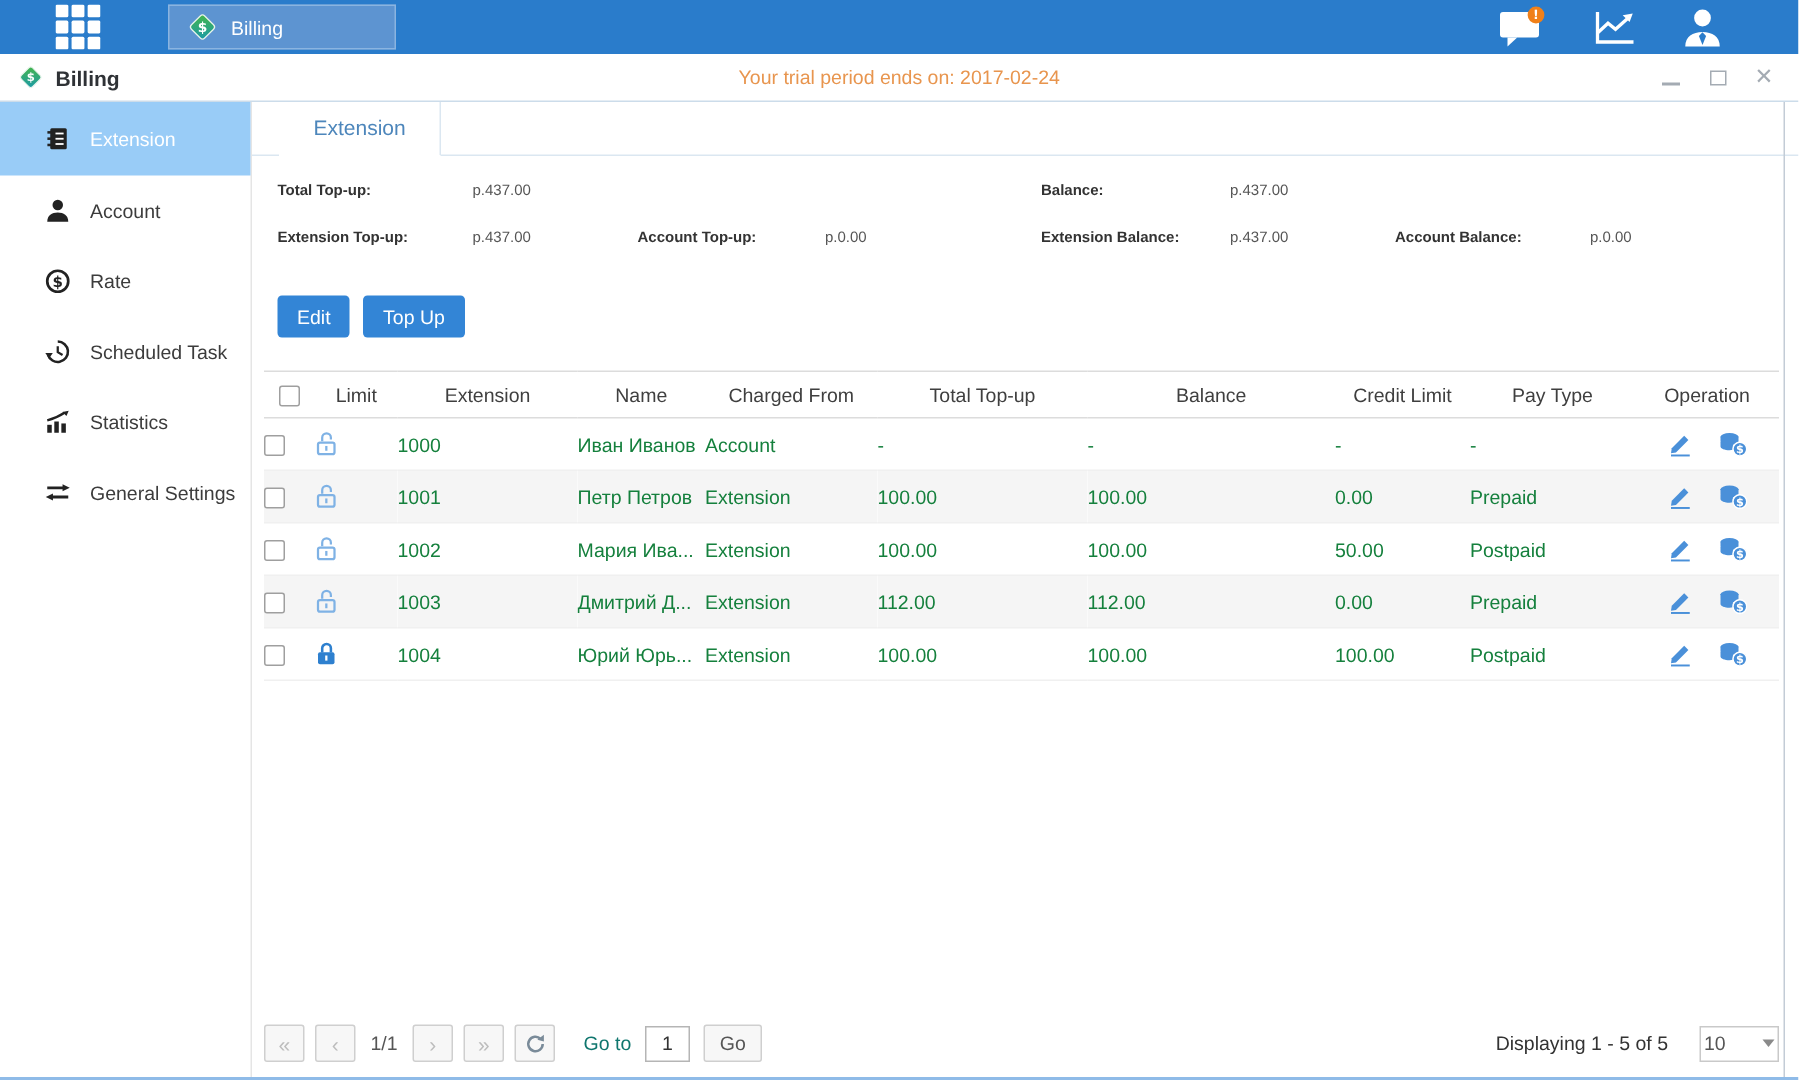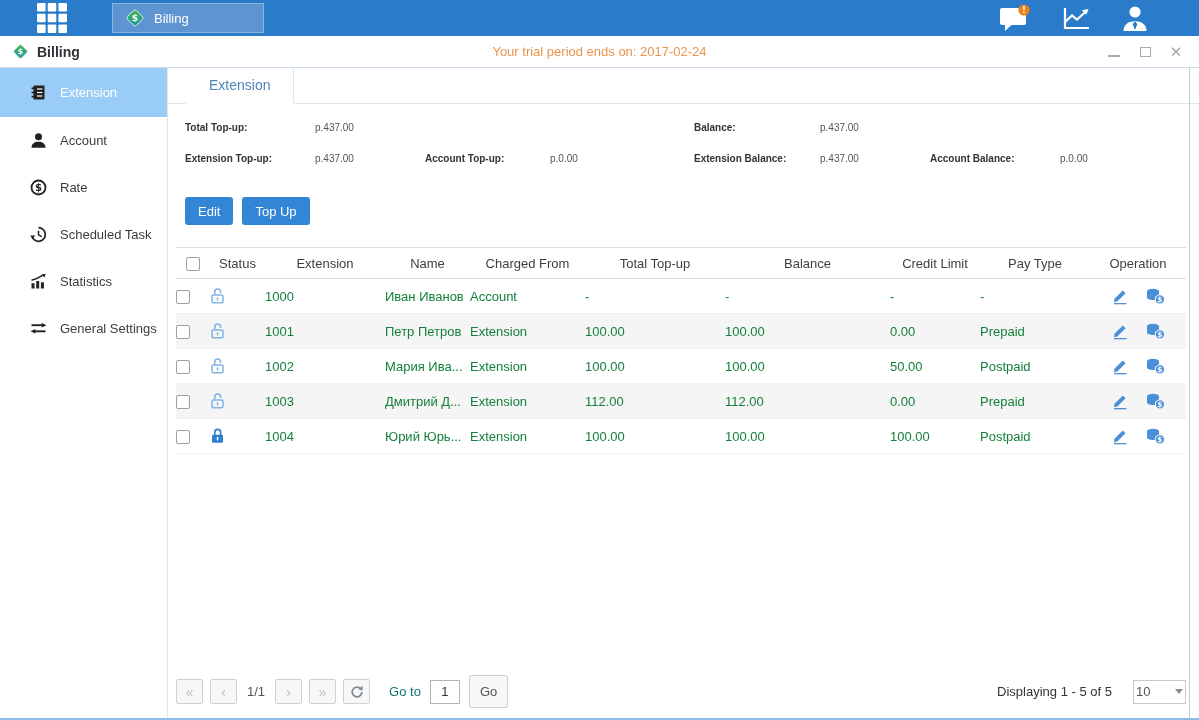"Status" th { text: Status -> Limit }
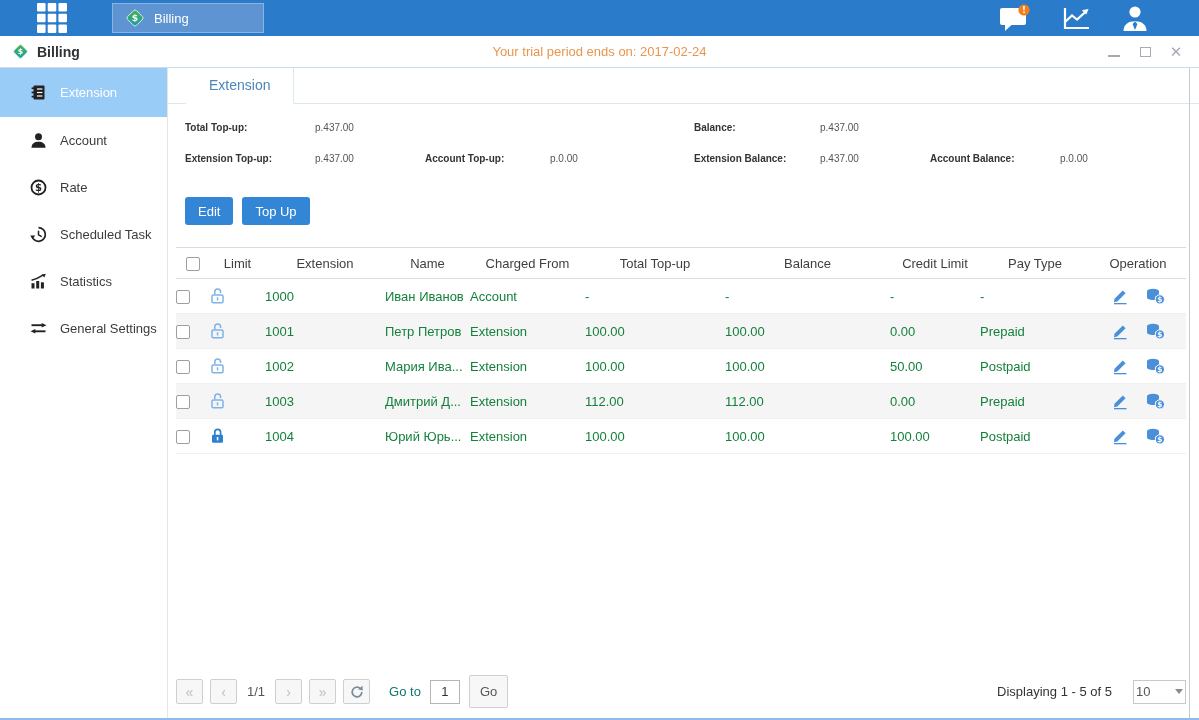"Go" .go-btn { height: 33px -> 25px }
